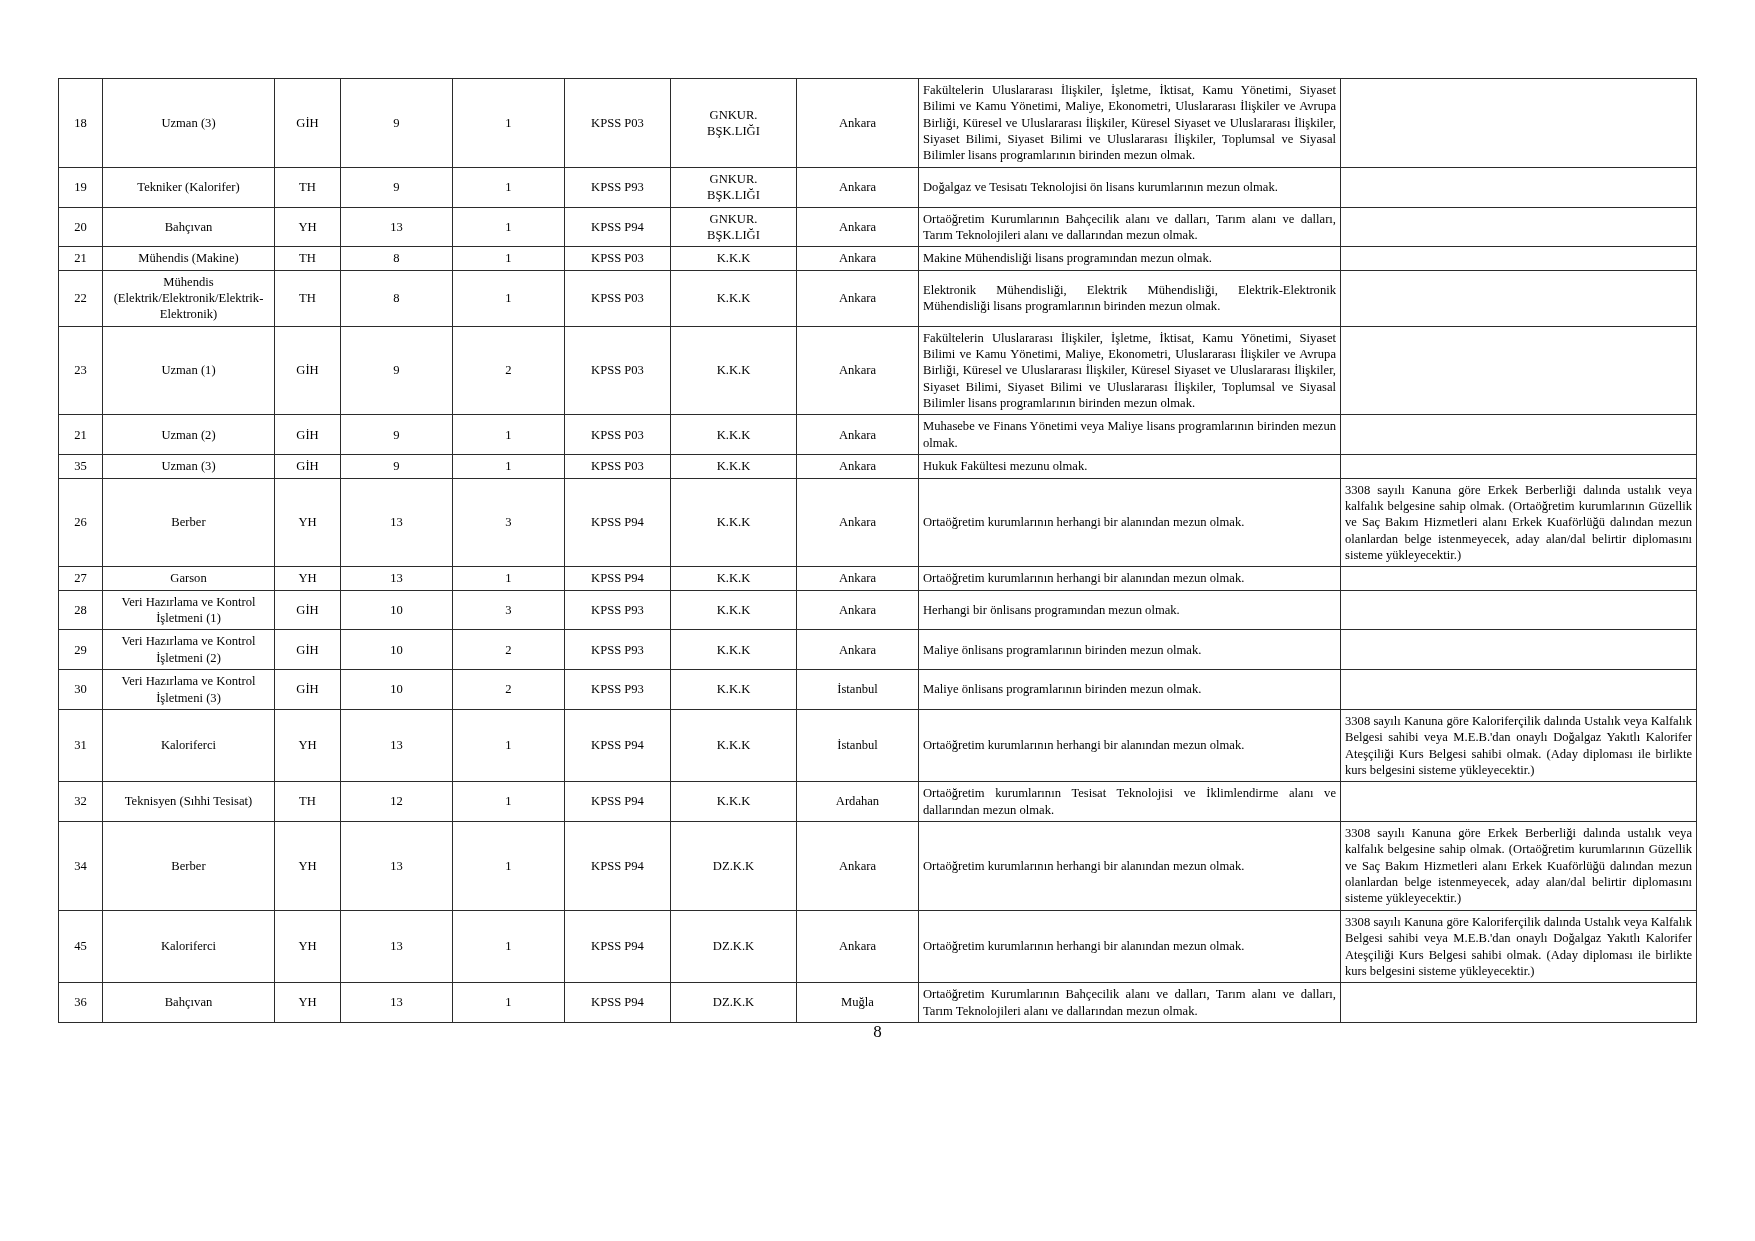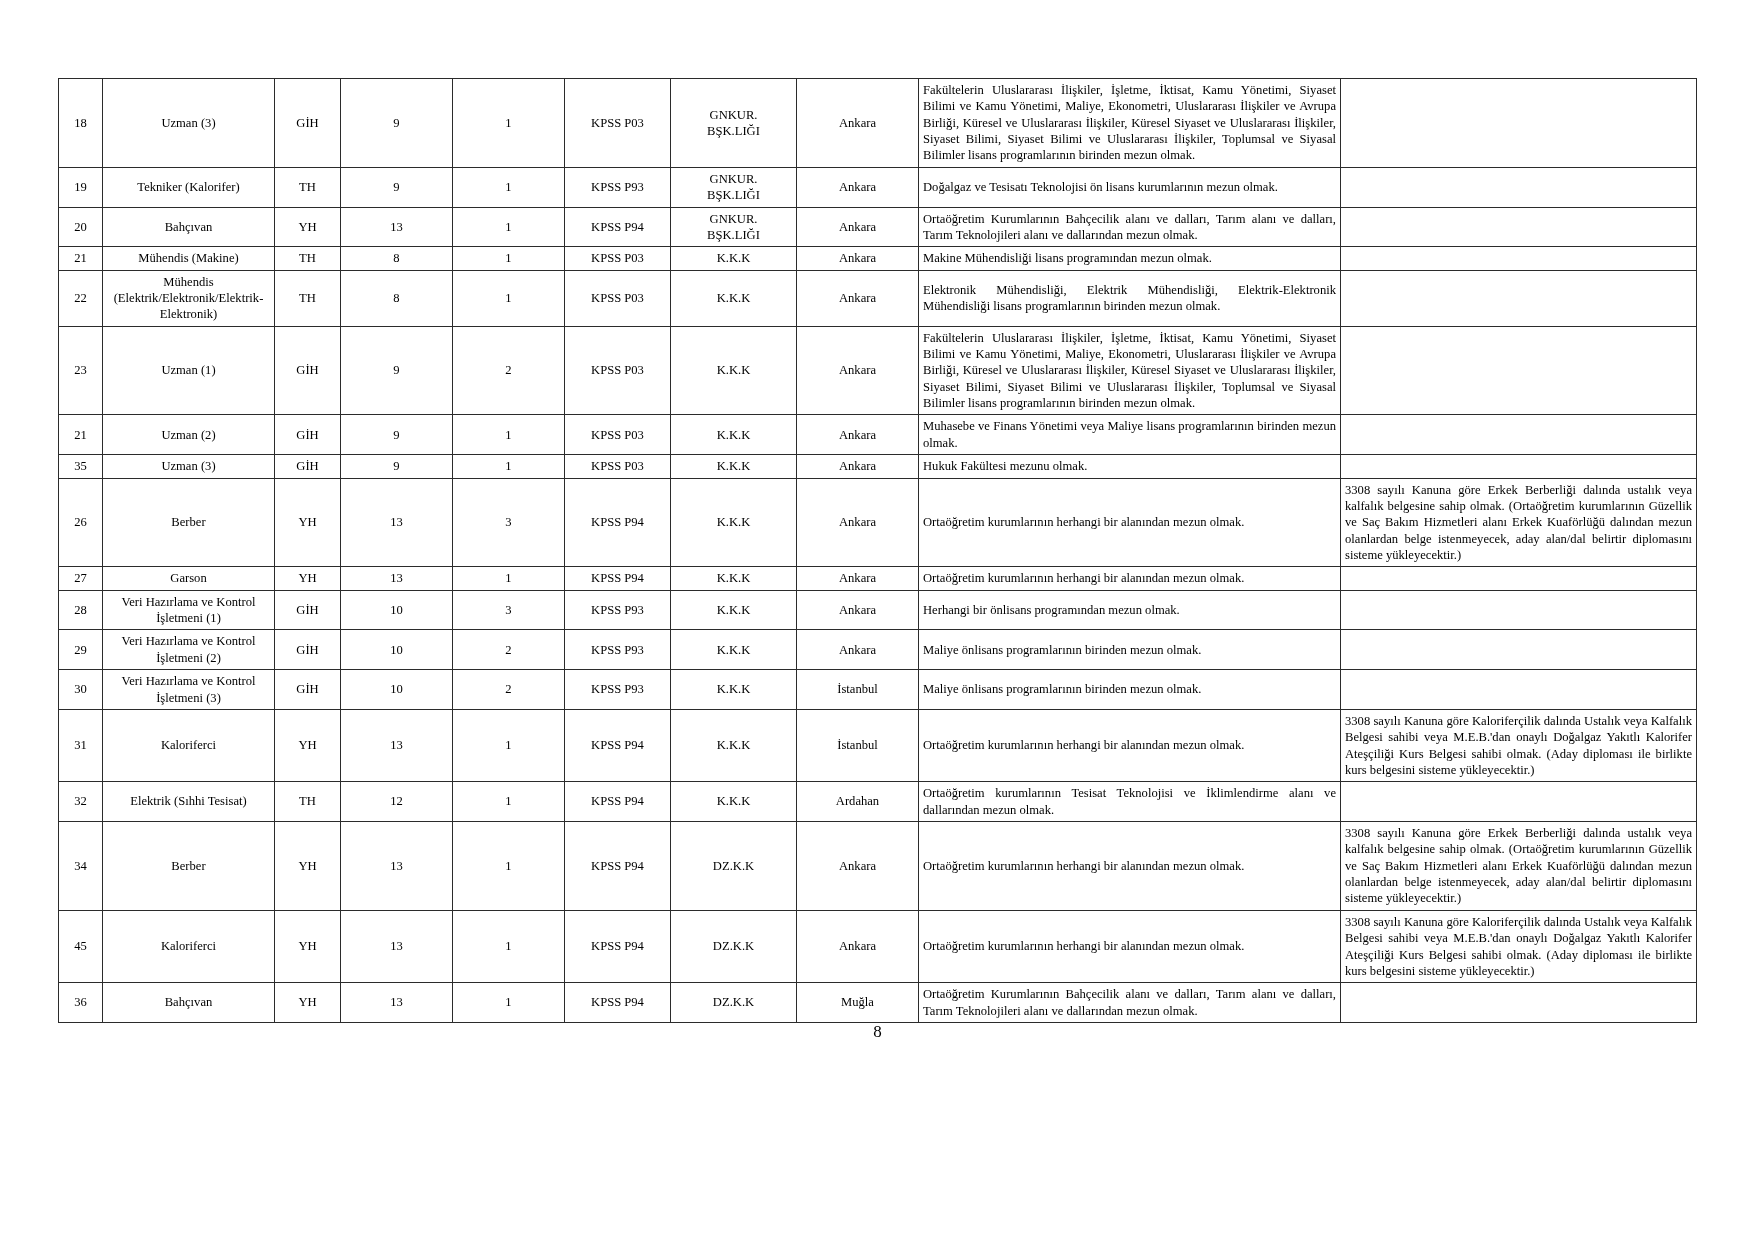"Elektrik (Sıhhi Tesisat)" td.ctr { text: Elektrik -> Teknisyen }
